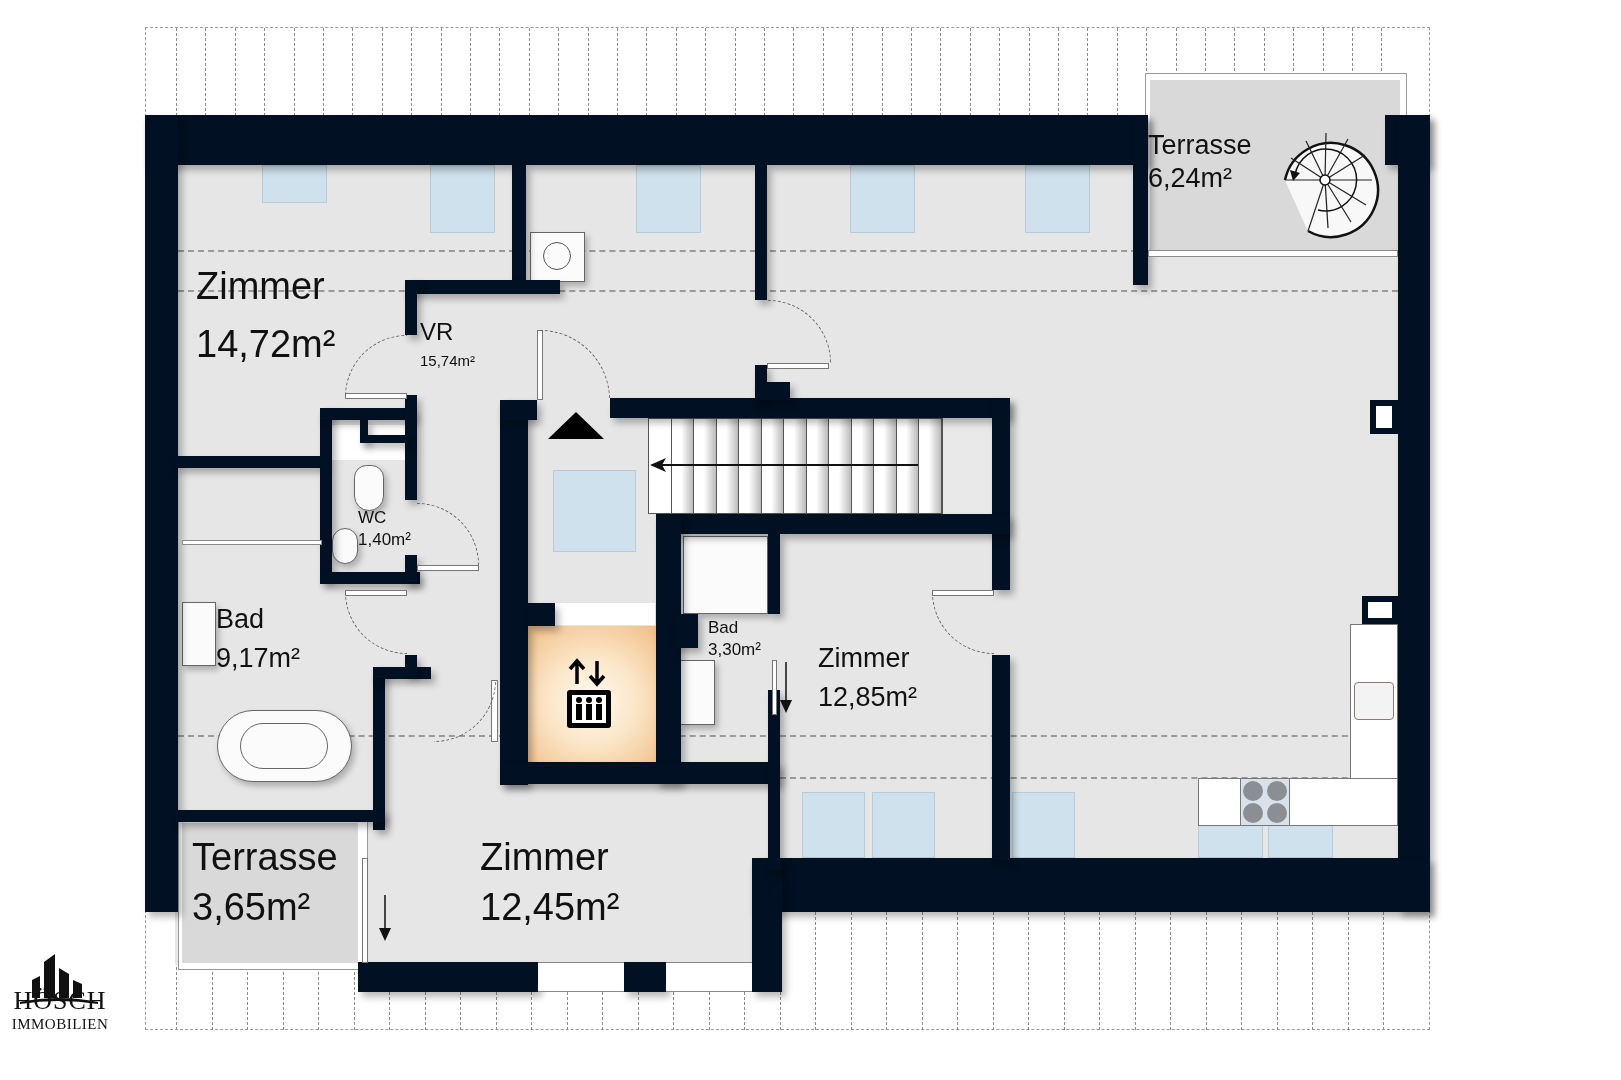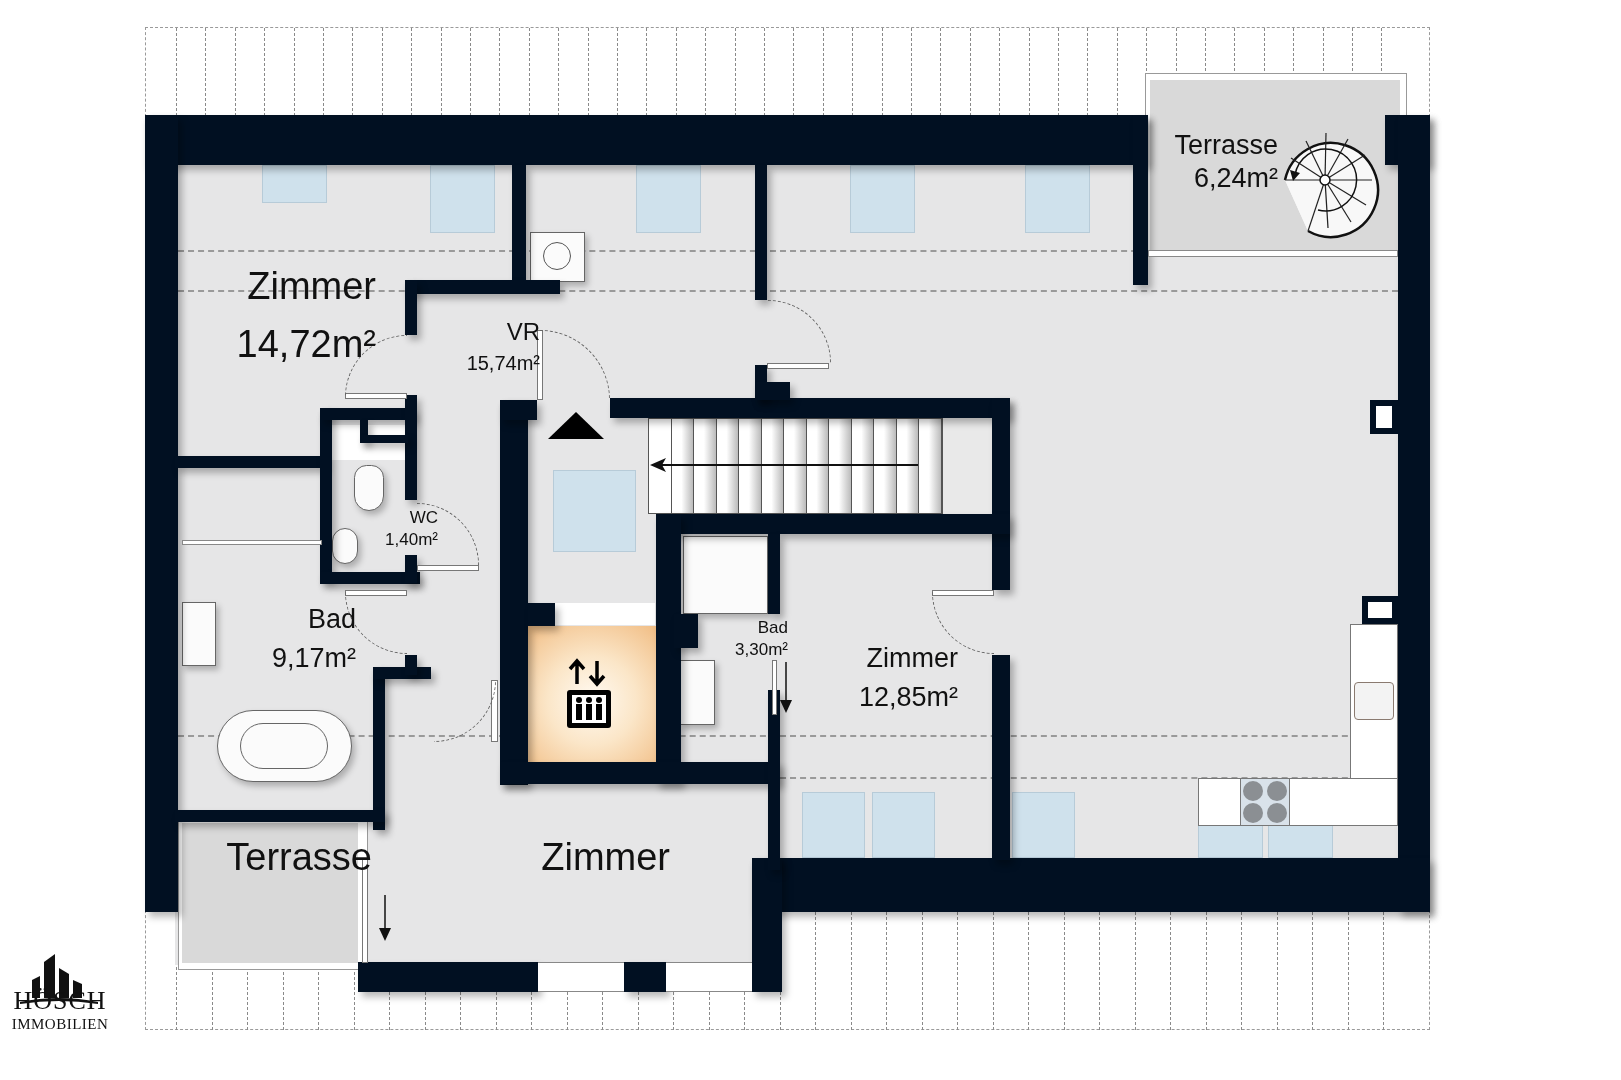"Terrasse" .label { text-align: right -> left }
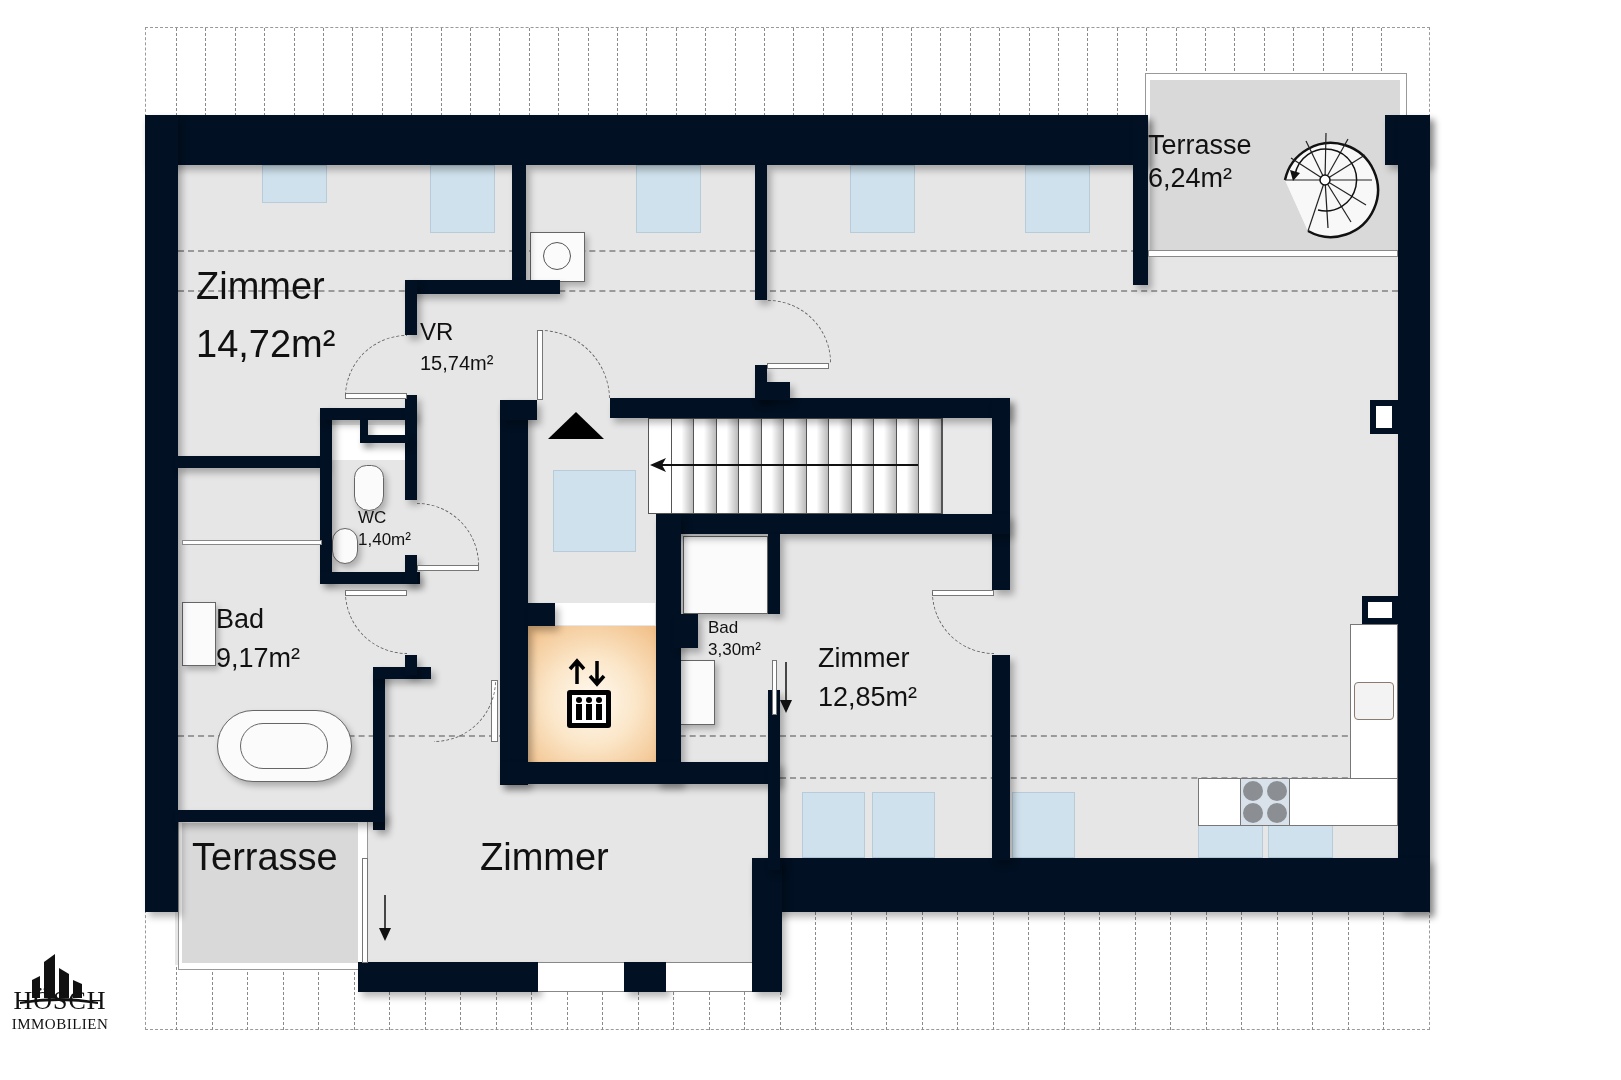"15,74m²" .sm .area { font-size: 20px -> 15px }
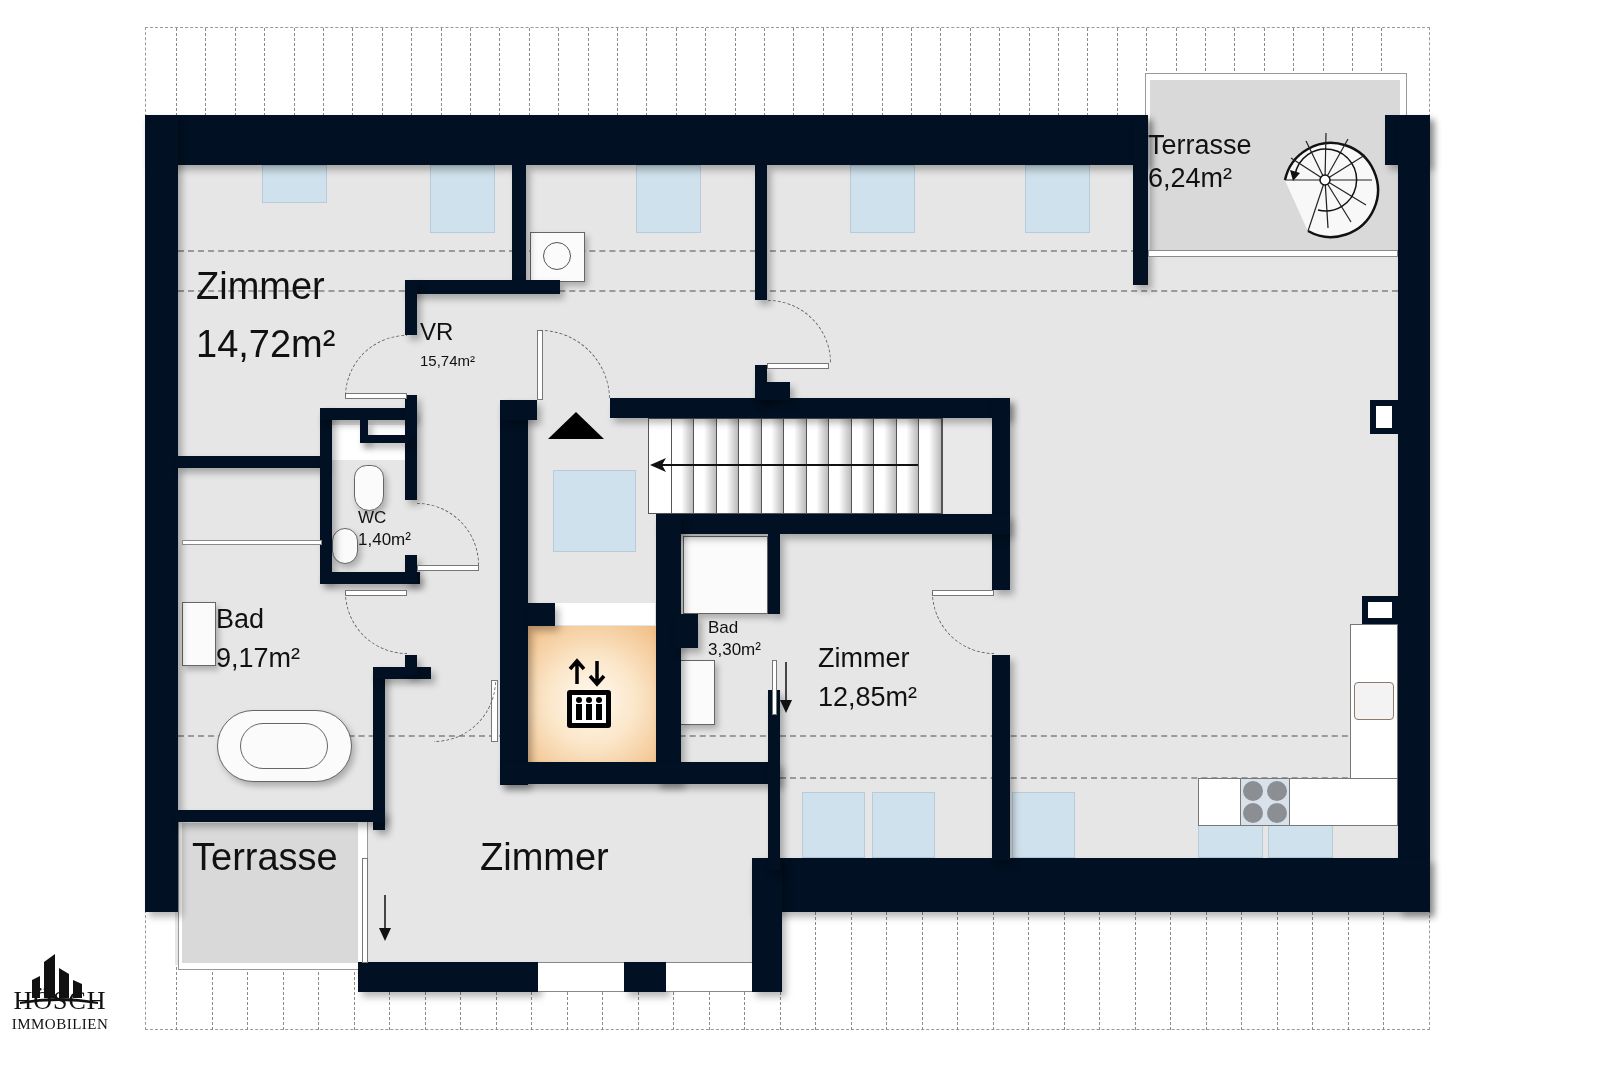"3,65m²" div.area { html: none -> <div>3,65m²</div> }
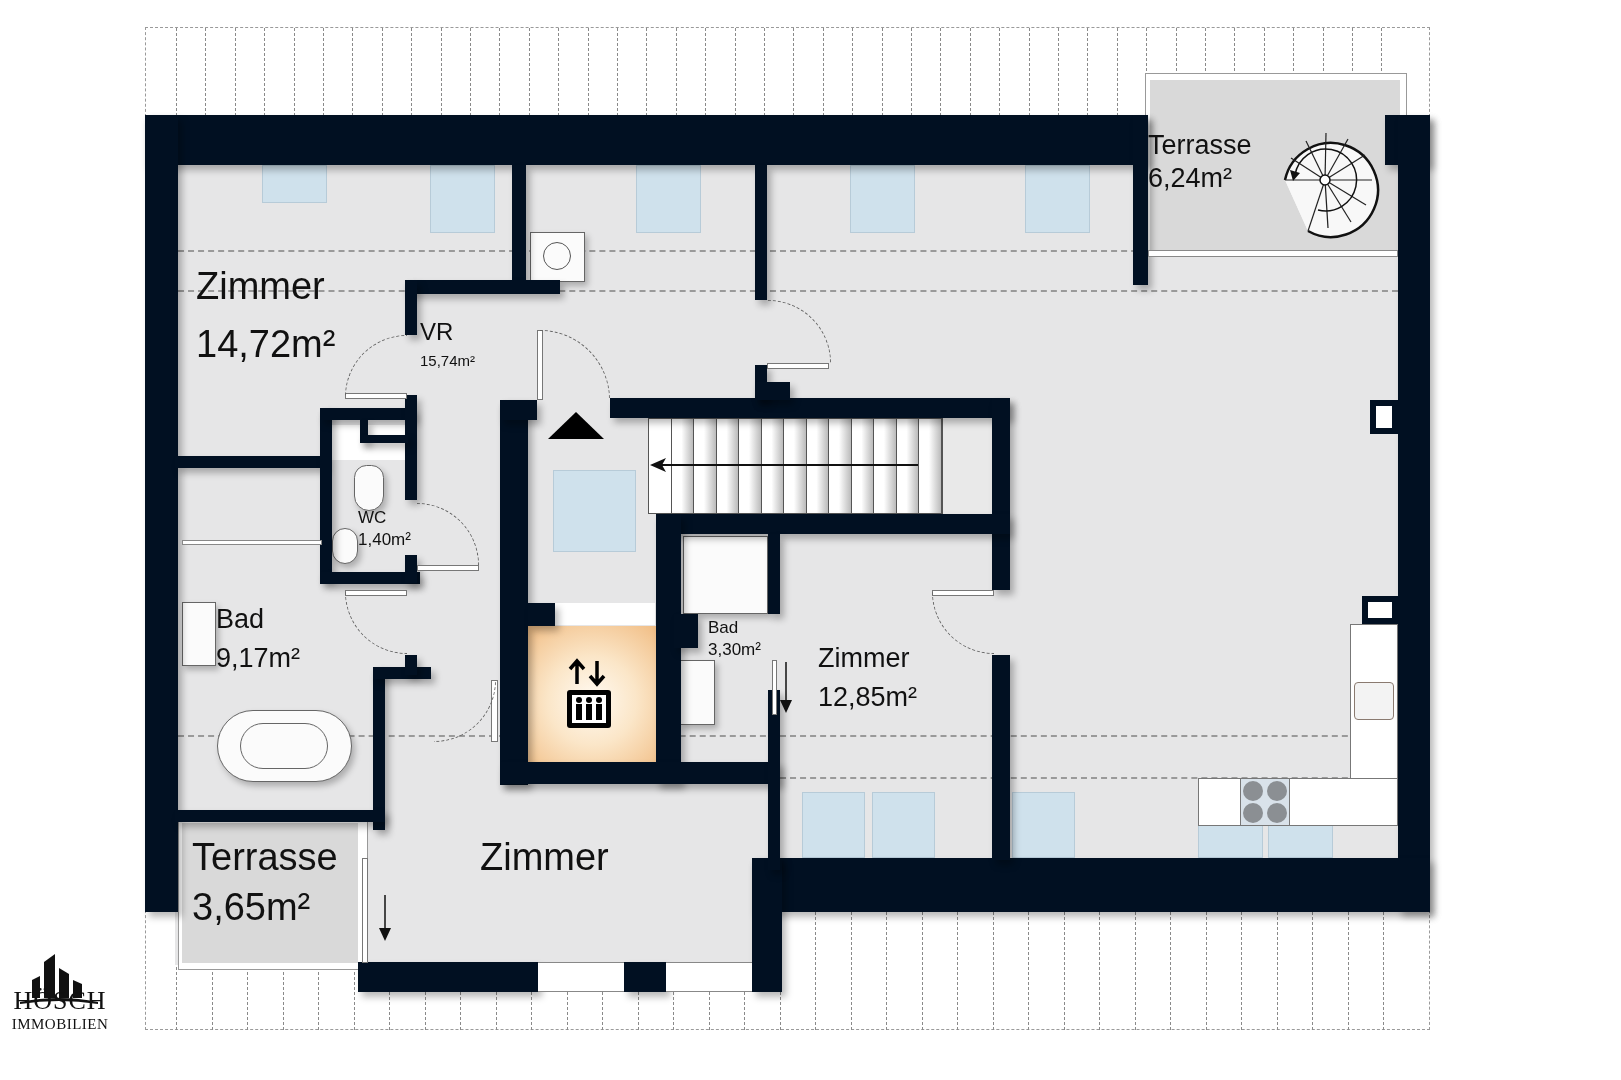"12,45m²" div.area { html: none -> <div>12,45m²</div> }
